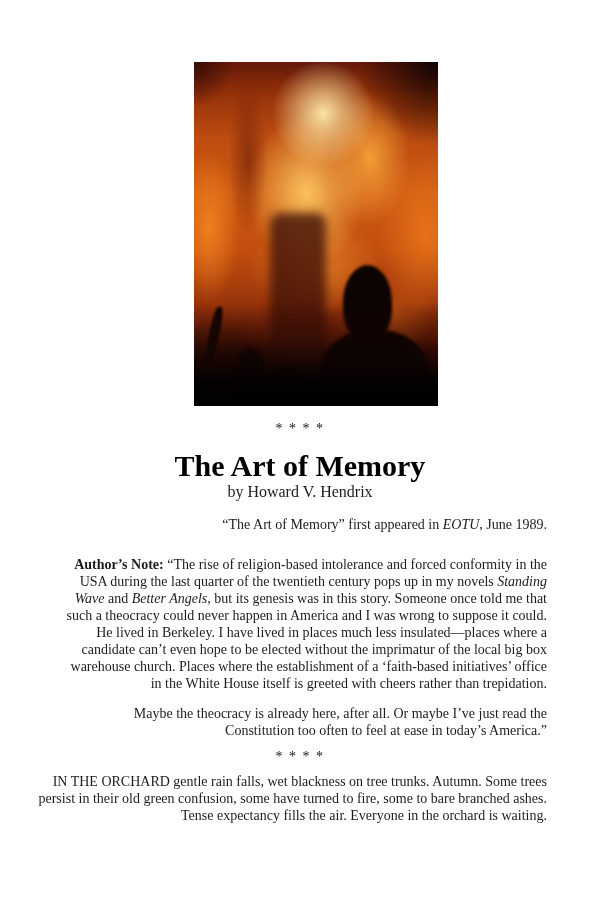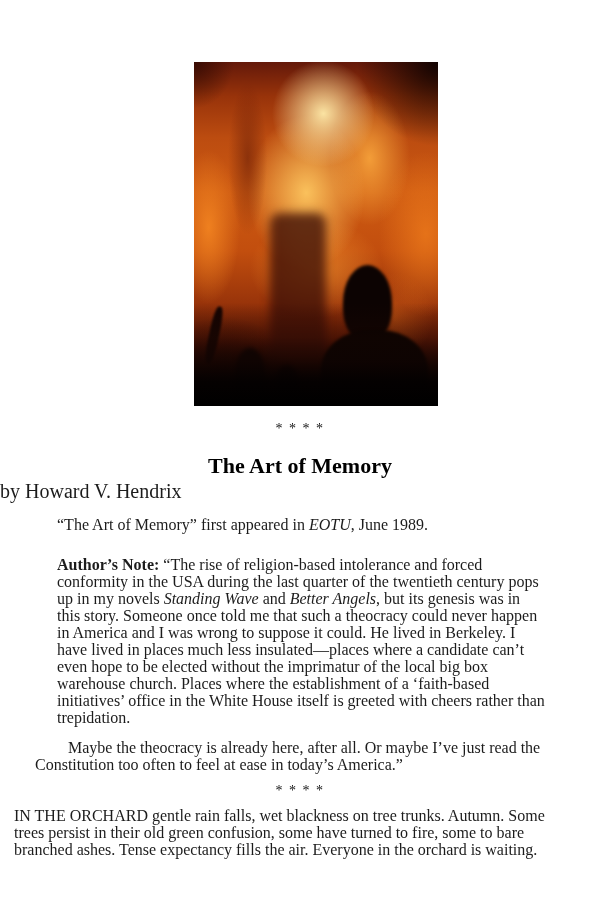"The Art of Memory" .title { font-size: 22px -> 30px }
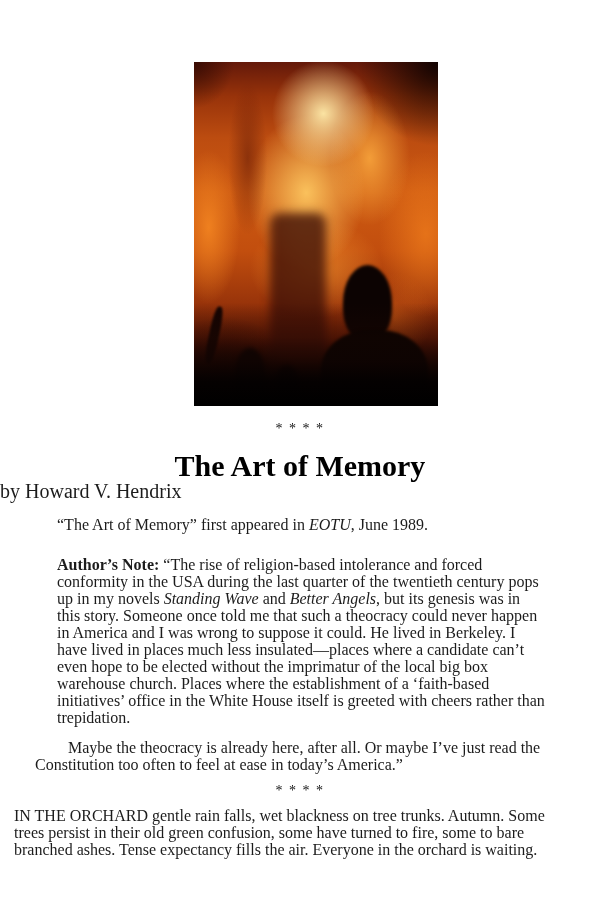"by Howard V. Hendrix" .byline { font-size: 20px -> 16px; text-align: none -> center }
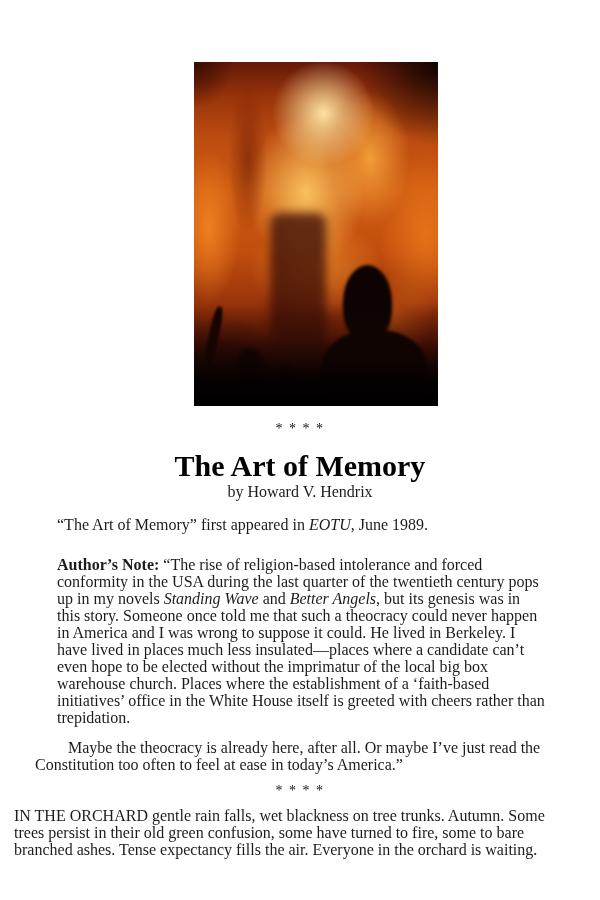"“The Art of Memory” first" .bodytext { font-size: 16px -> 14px; text-align: left -> right }
